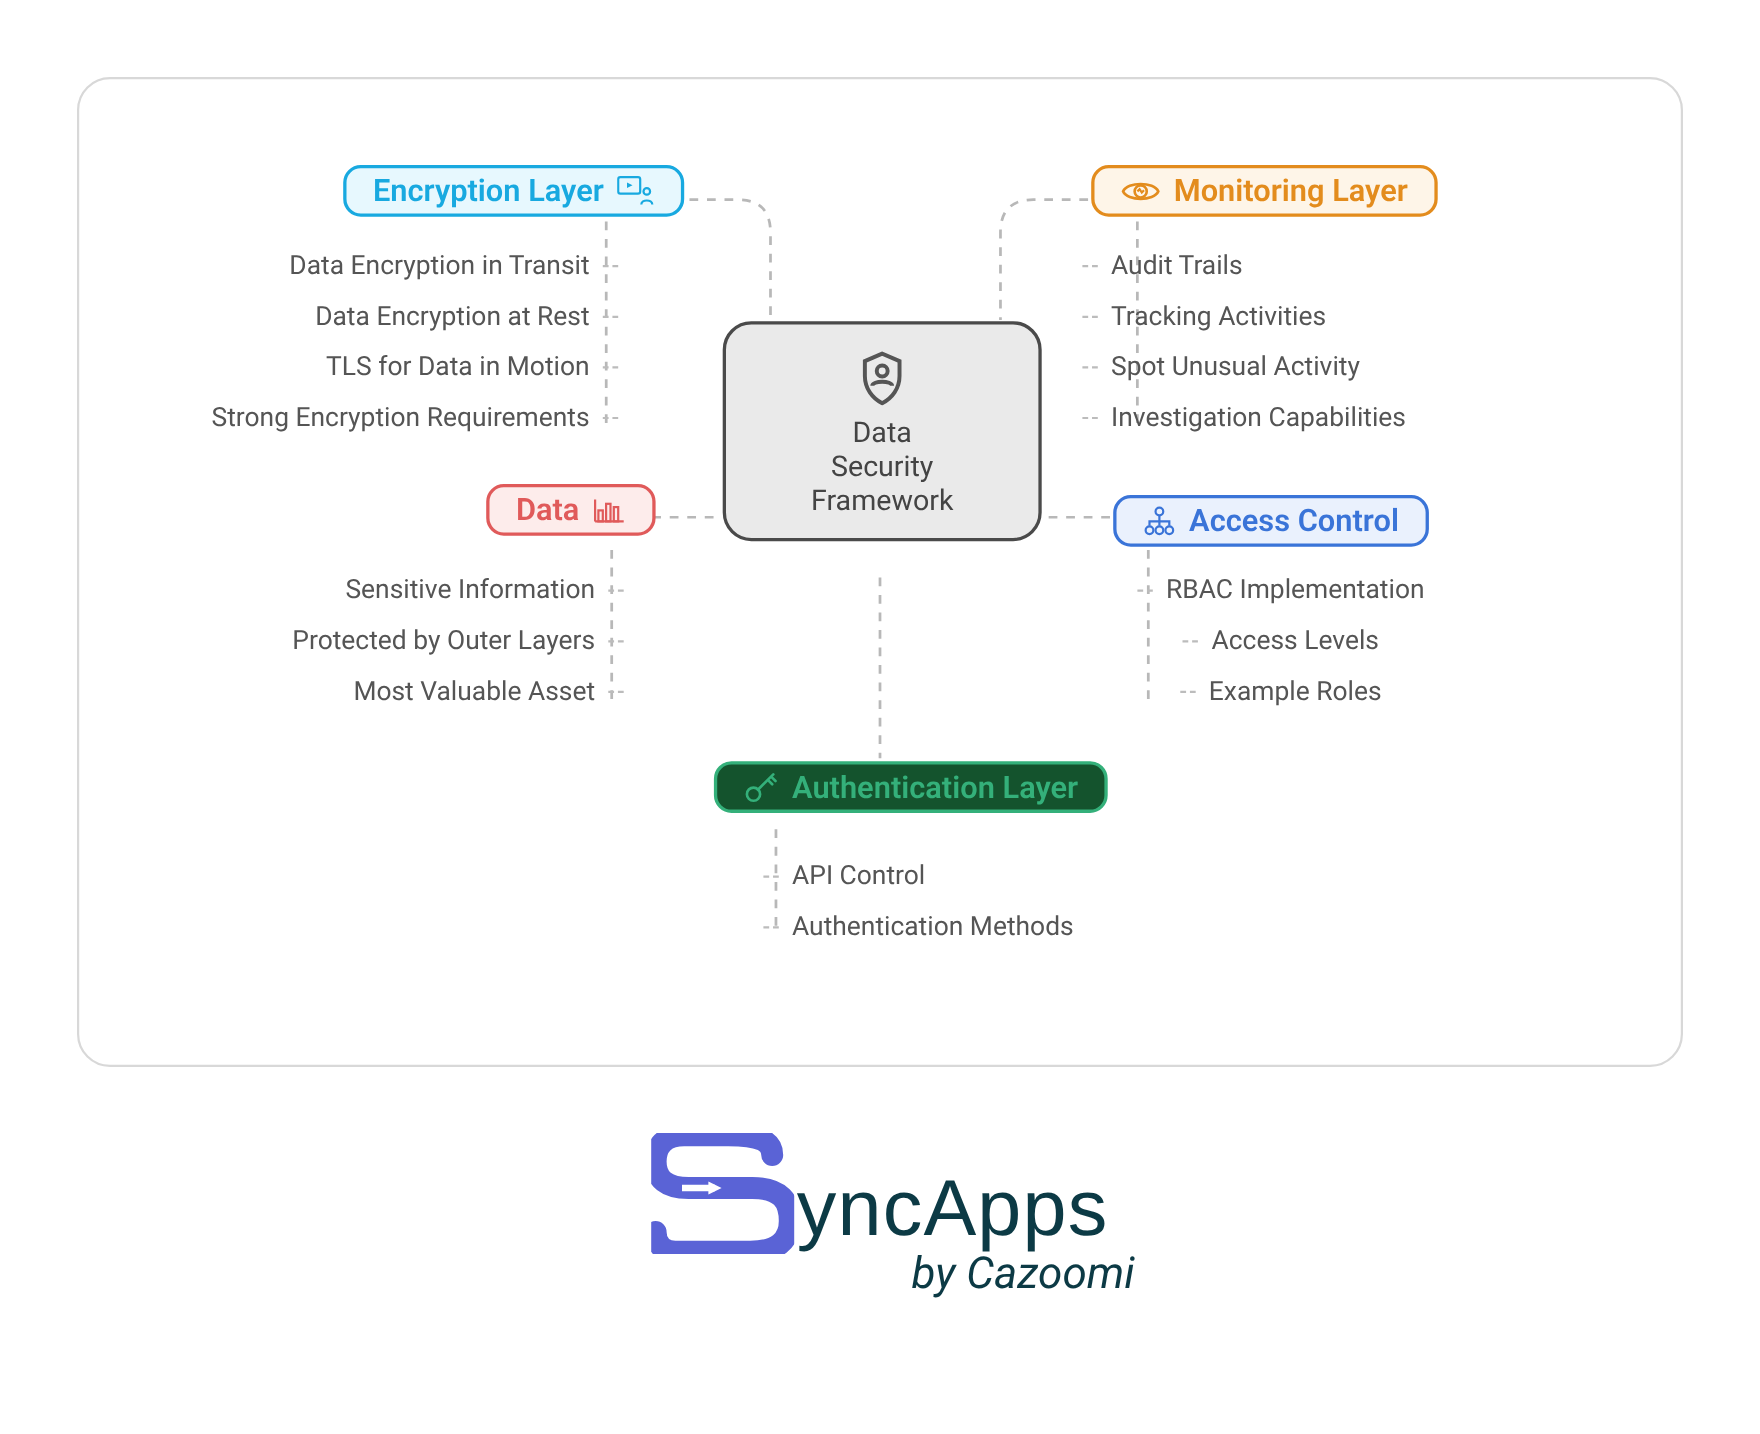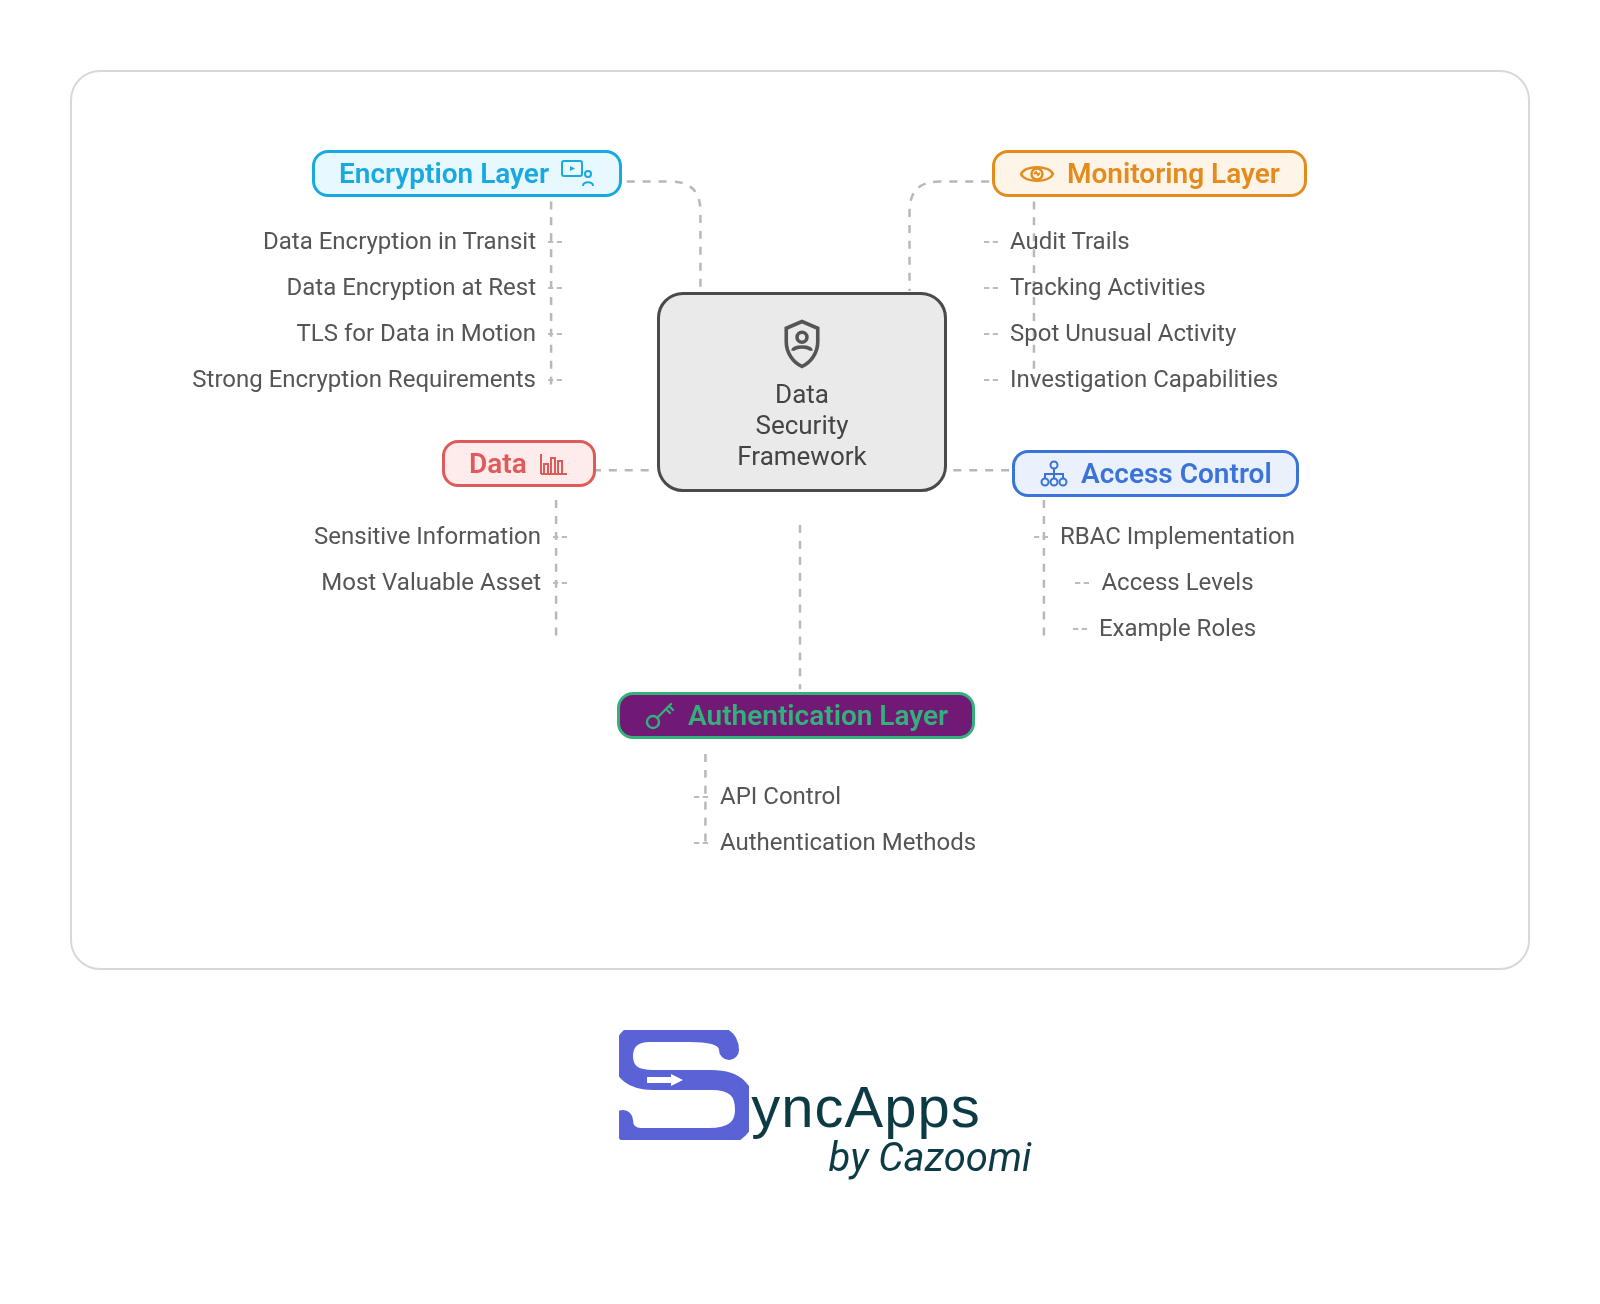"Protected by Outer Layers" div.item { html: none -> <div>Protected by Outer Layers</div> }
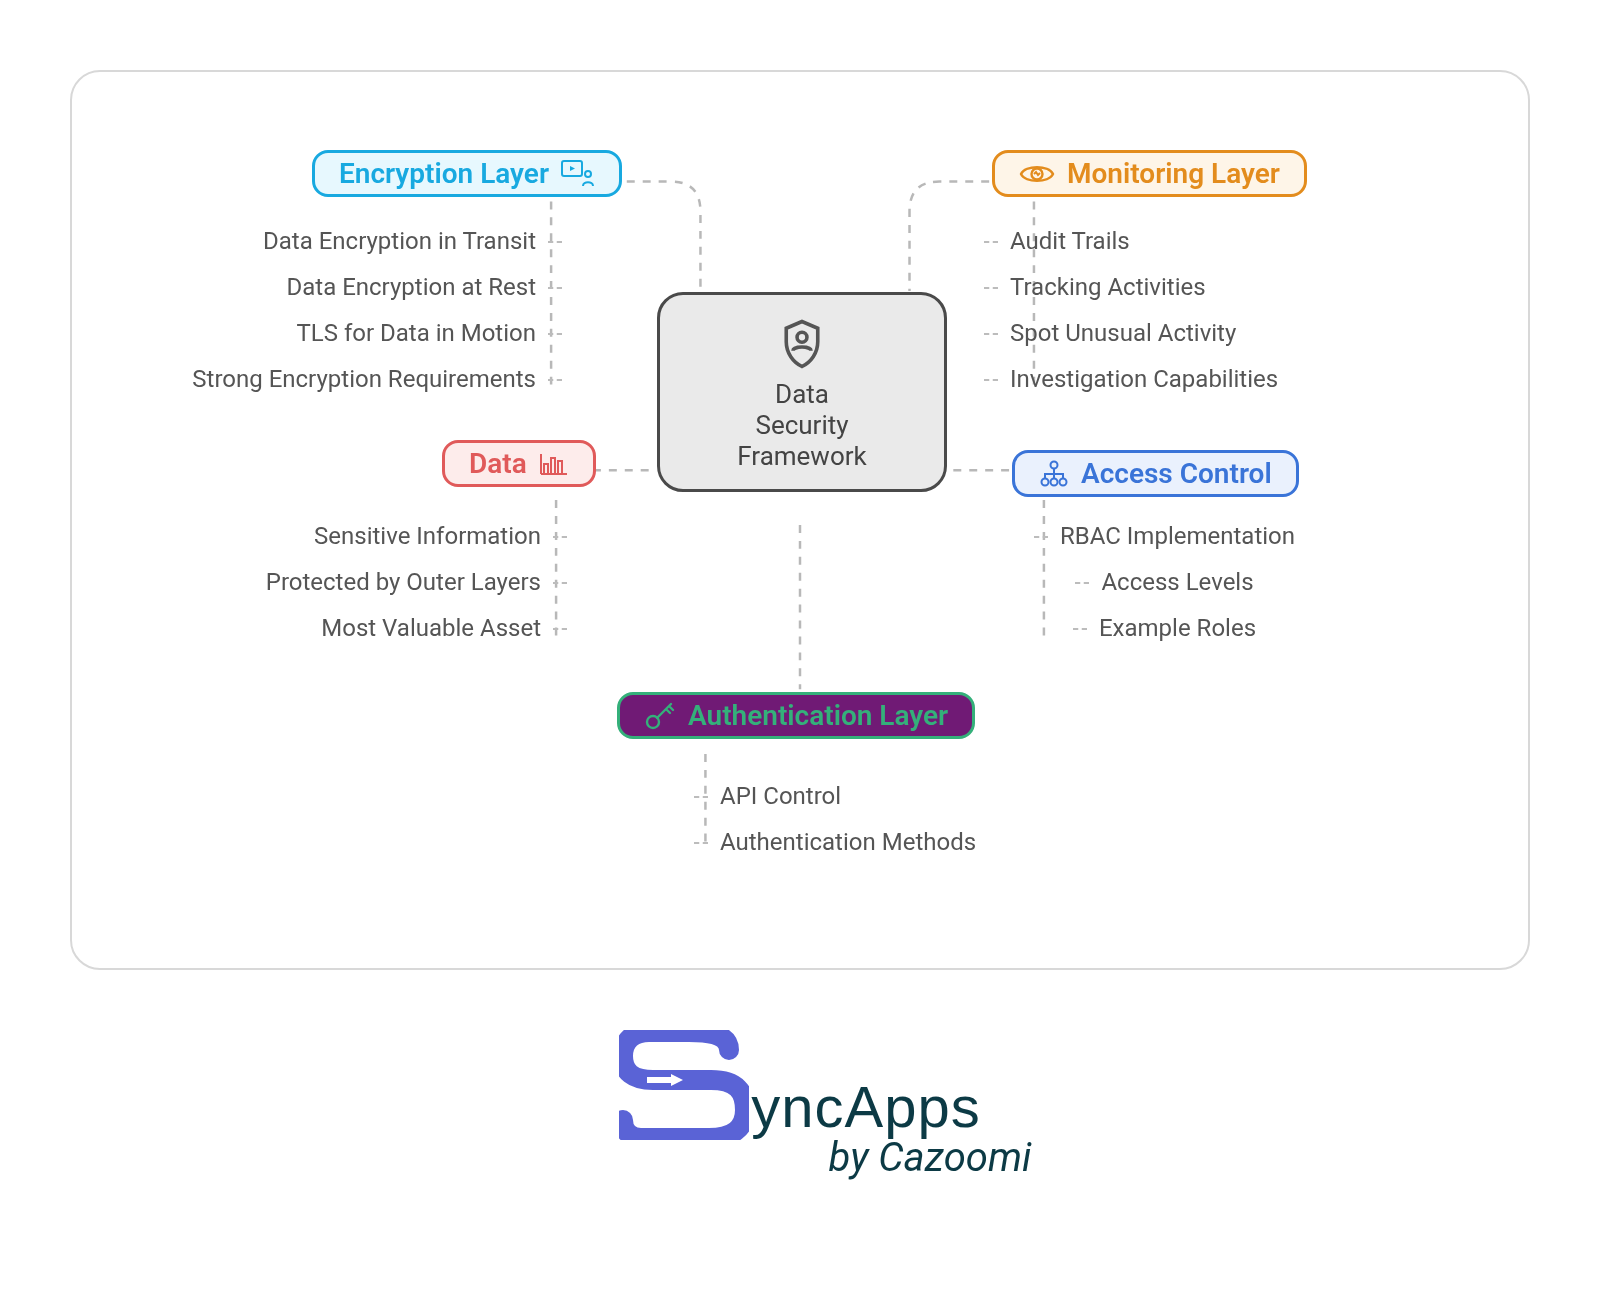"Authentication Layer" .branch.green { background: #701a75 -> #14532d; margin-left: none -> 32px }
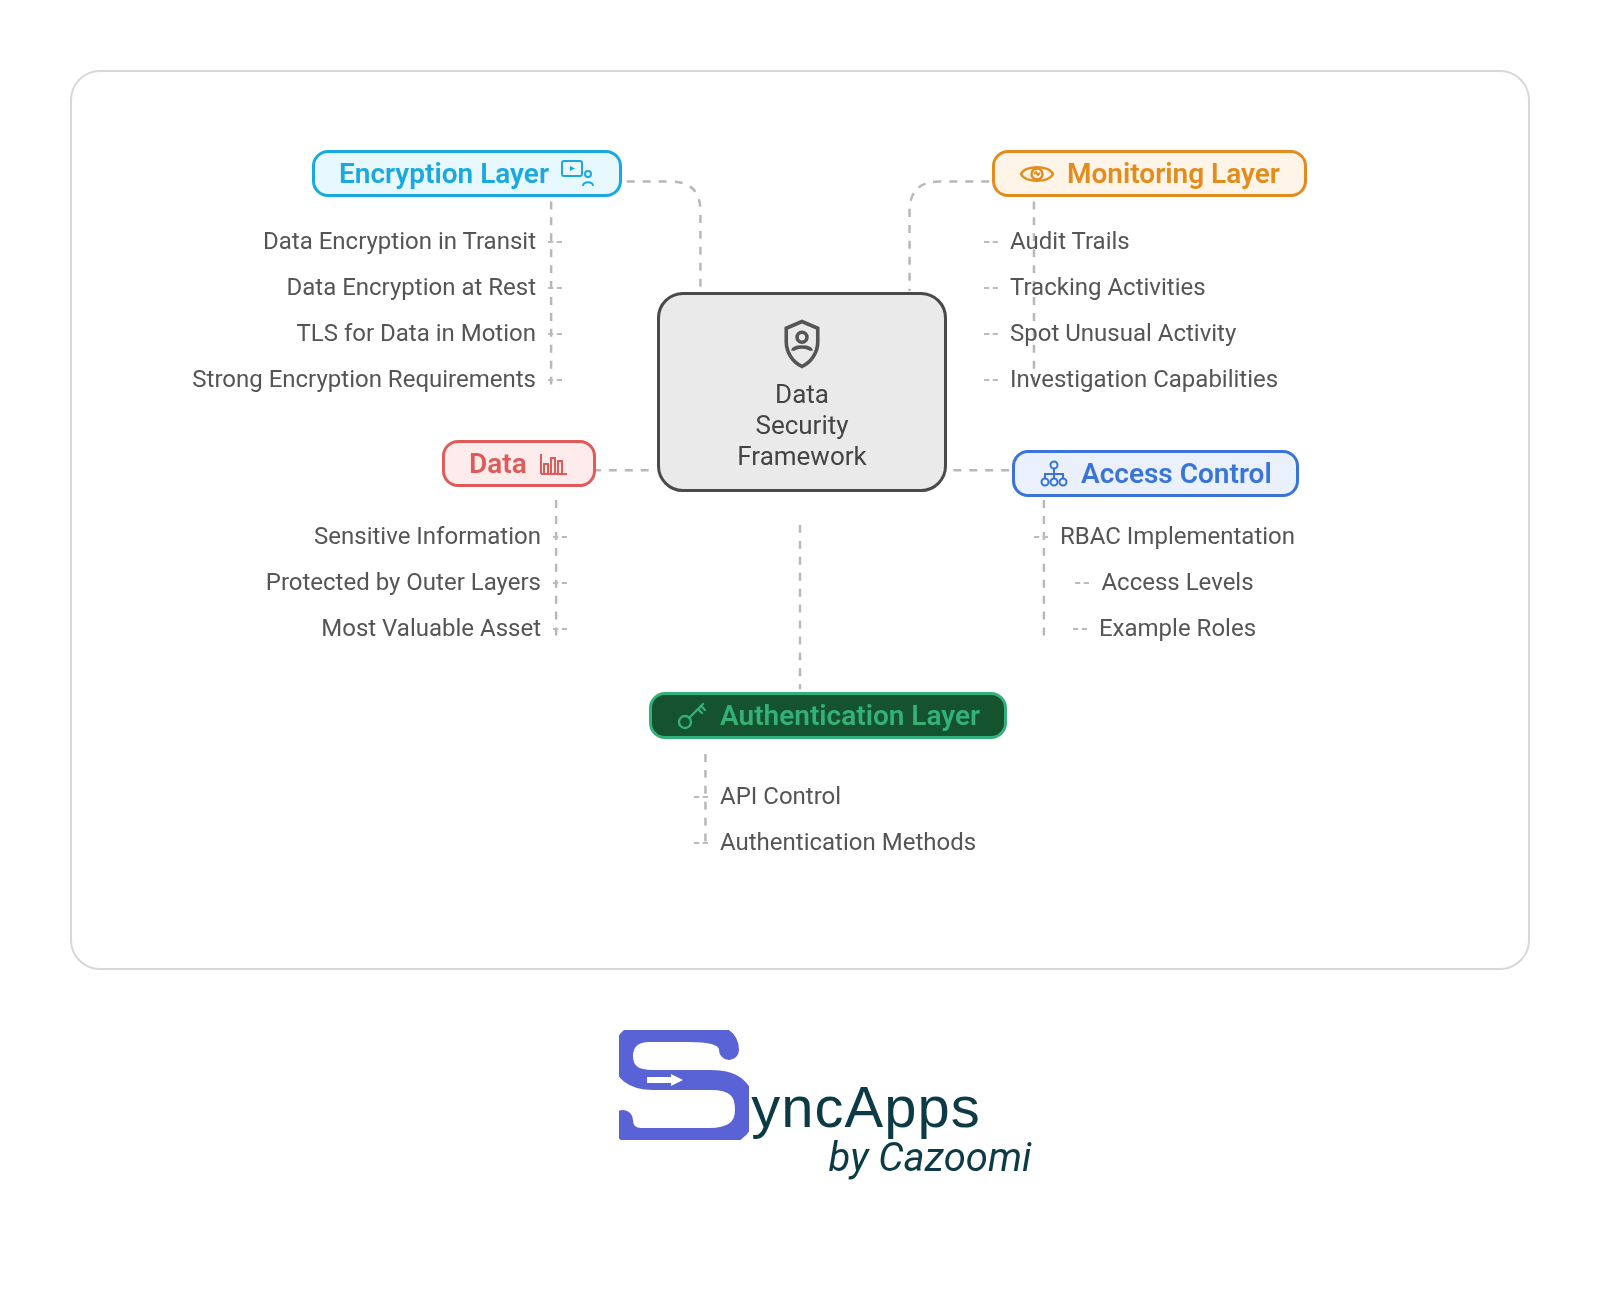"yncApps" .sync-text { font-size: 58px -> 72px }
